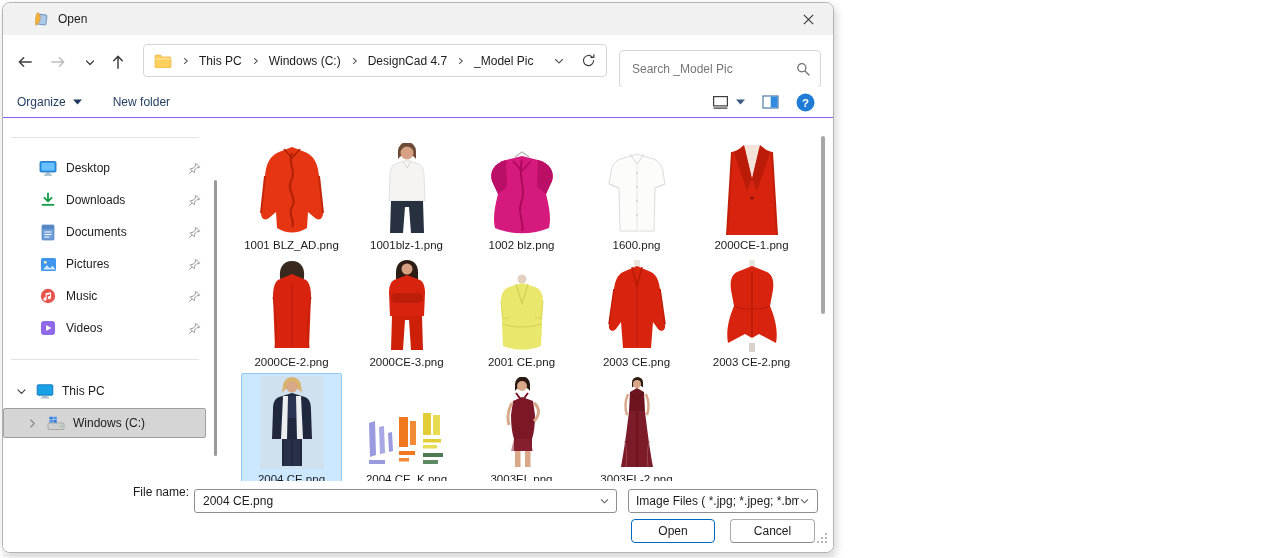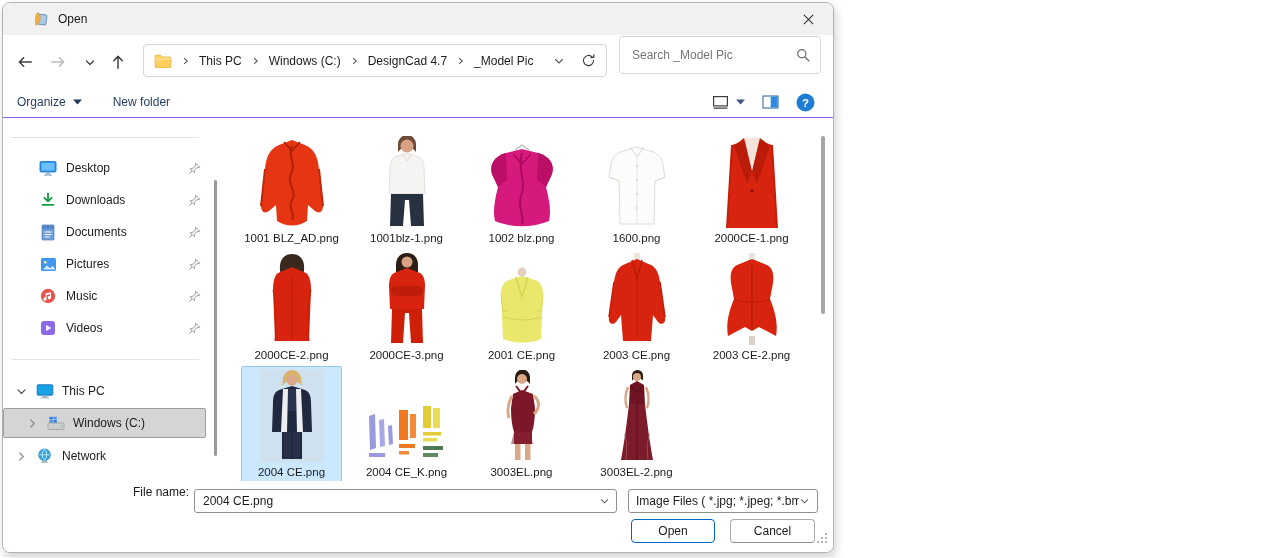"Search _Model Pic" .searchbox { top: 1px -> 15px }
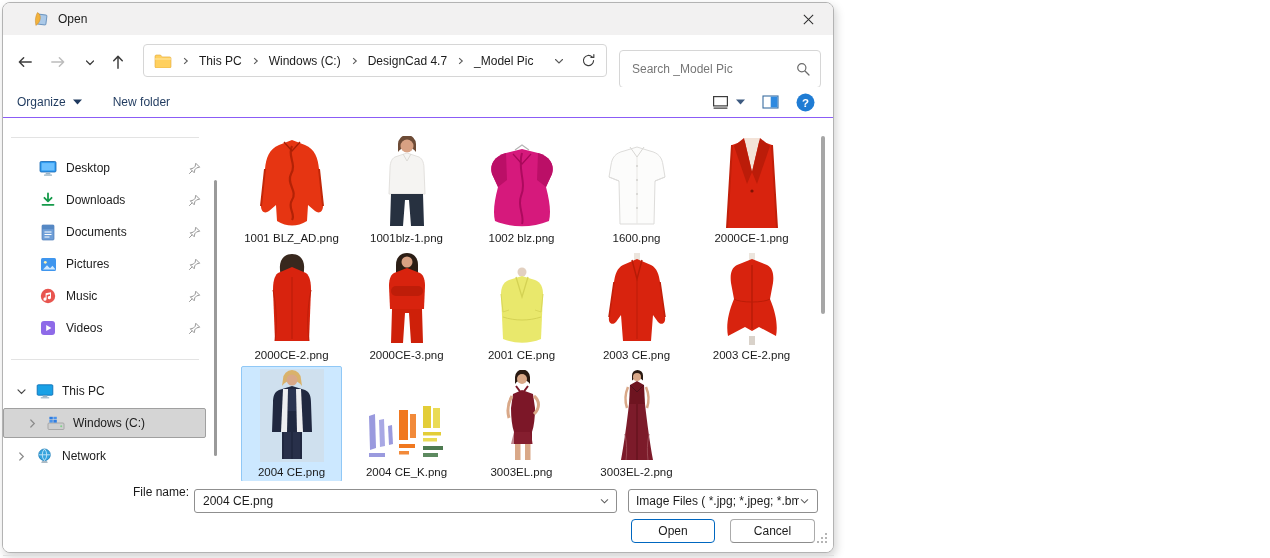"1001 BLZ_AD.png" .grid { top: 13px -> 20px }
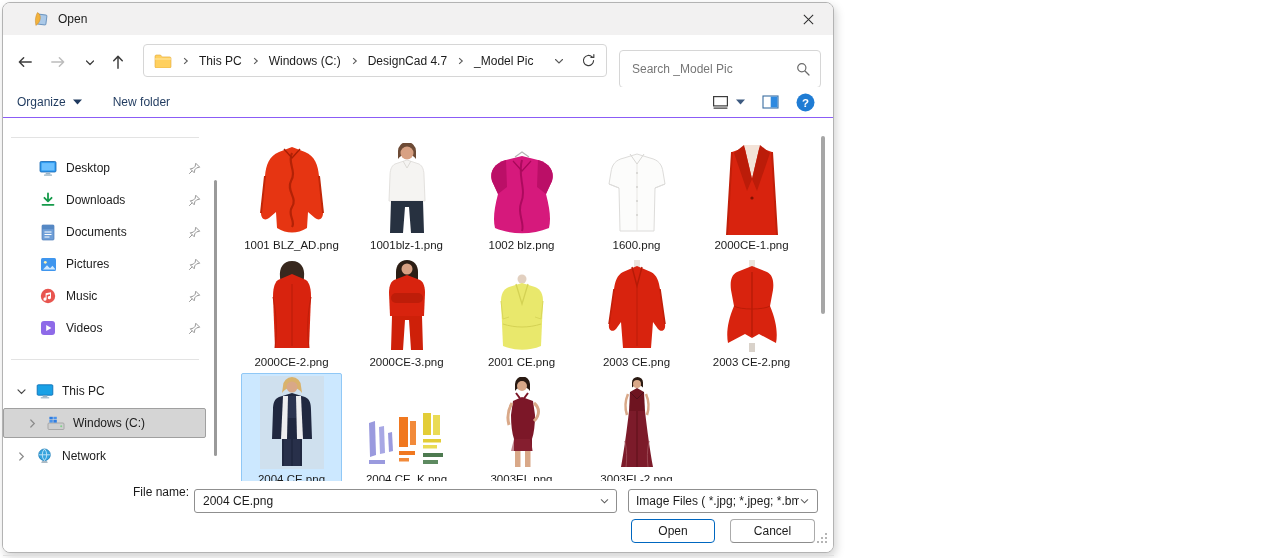"Network" div.tree-item { html: <div> <span> <svg> <path></path> </svg> </span> <span> <svg> <circle></circle> <path></path> <path></path> </svg> </span> <span>Network</span> </div> -> none }
